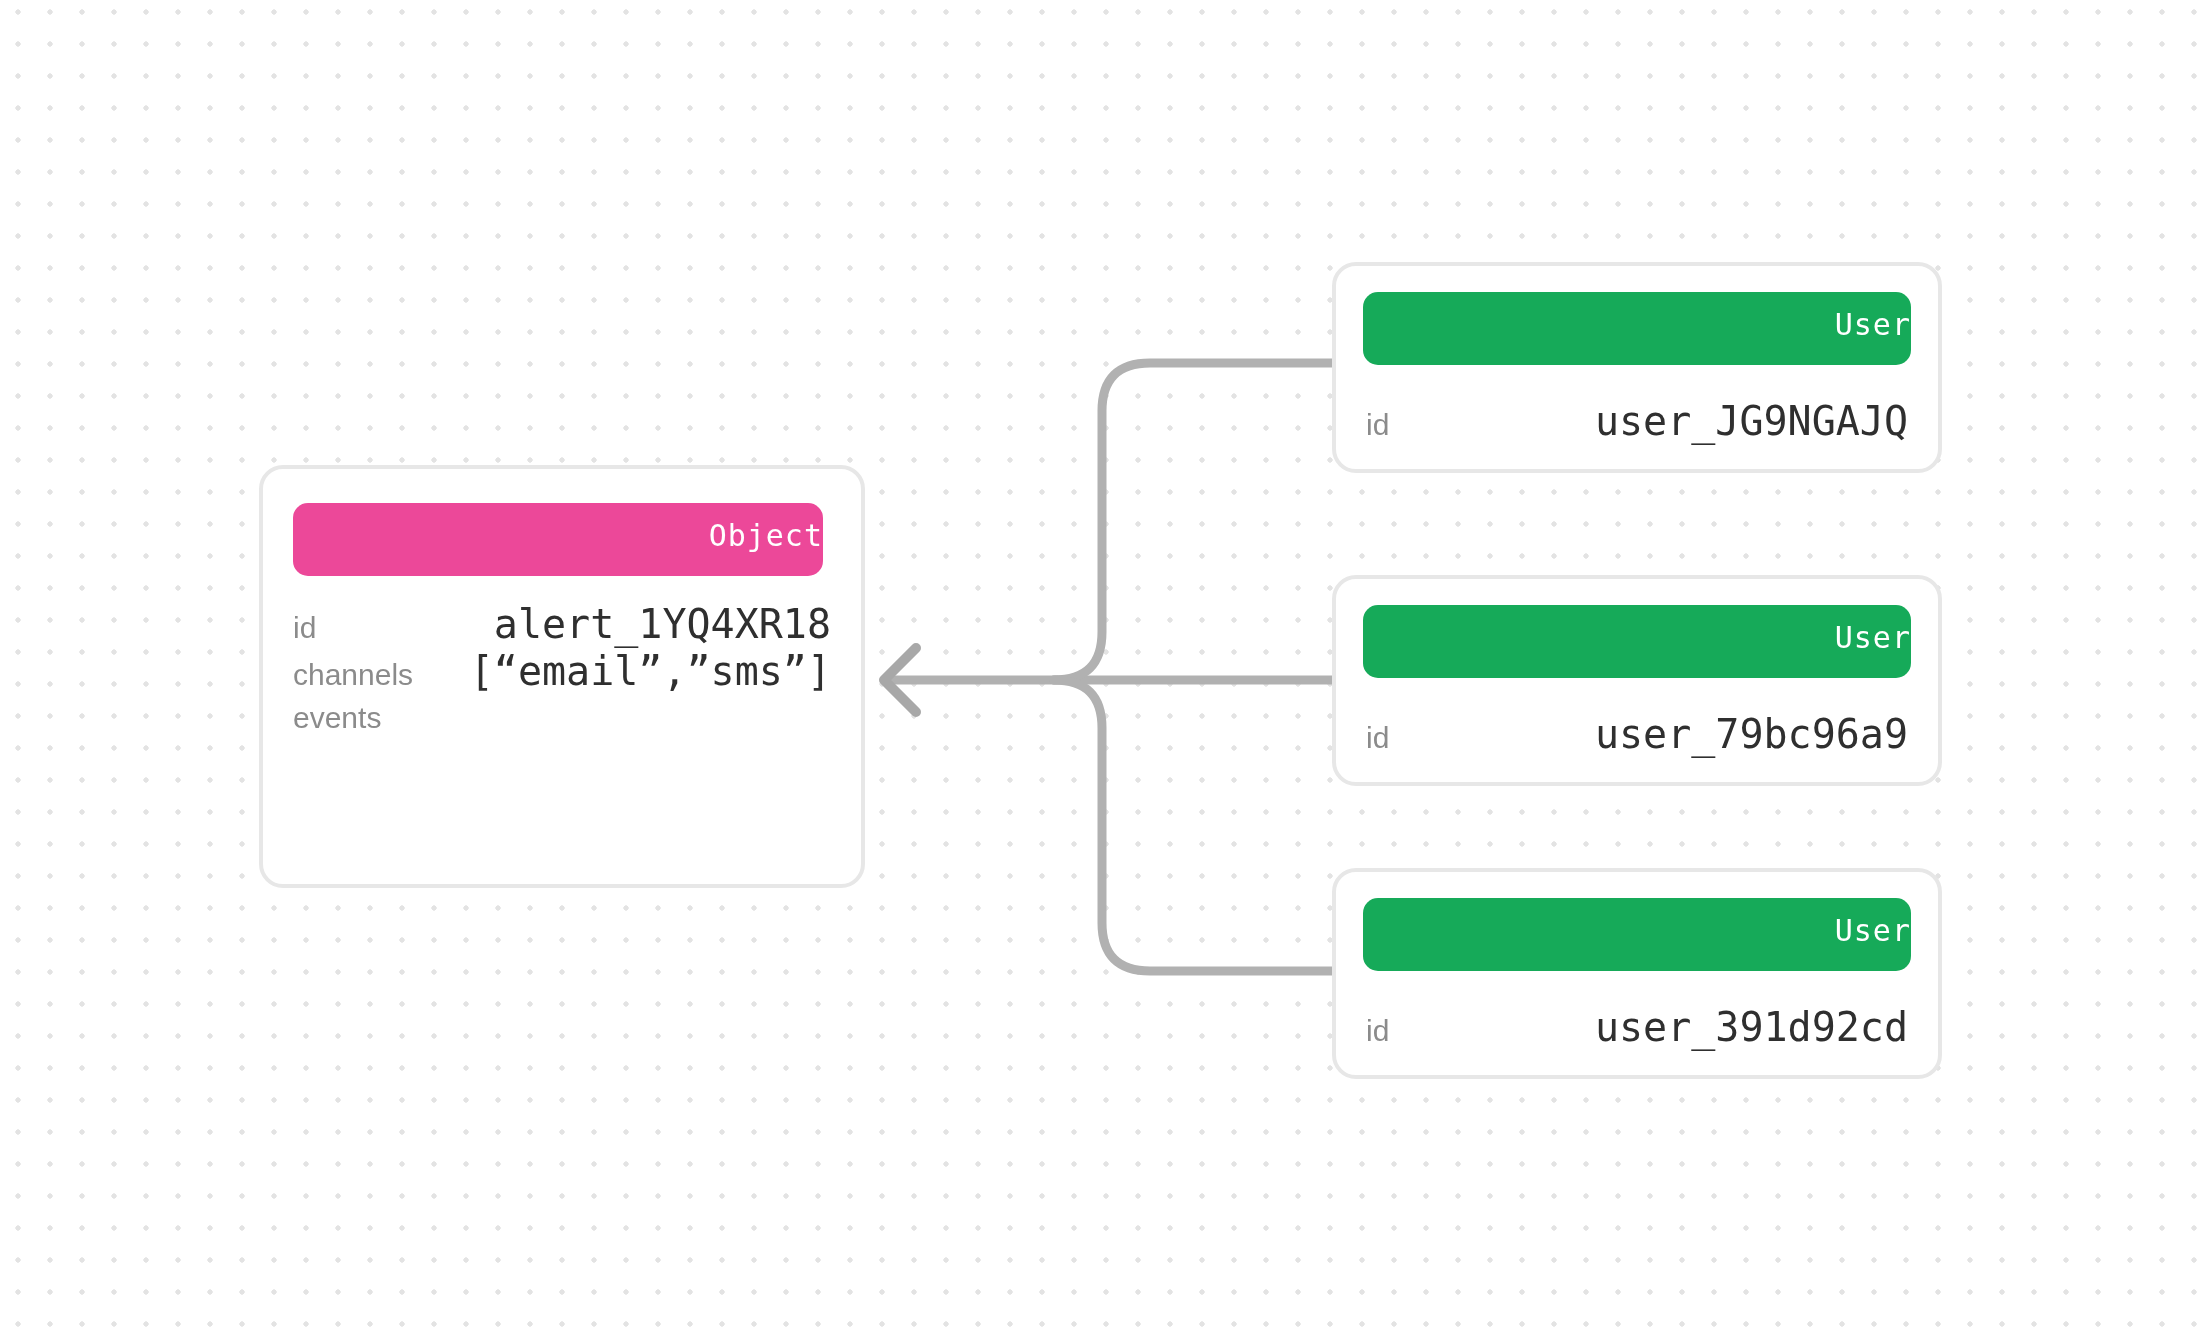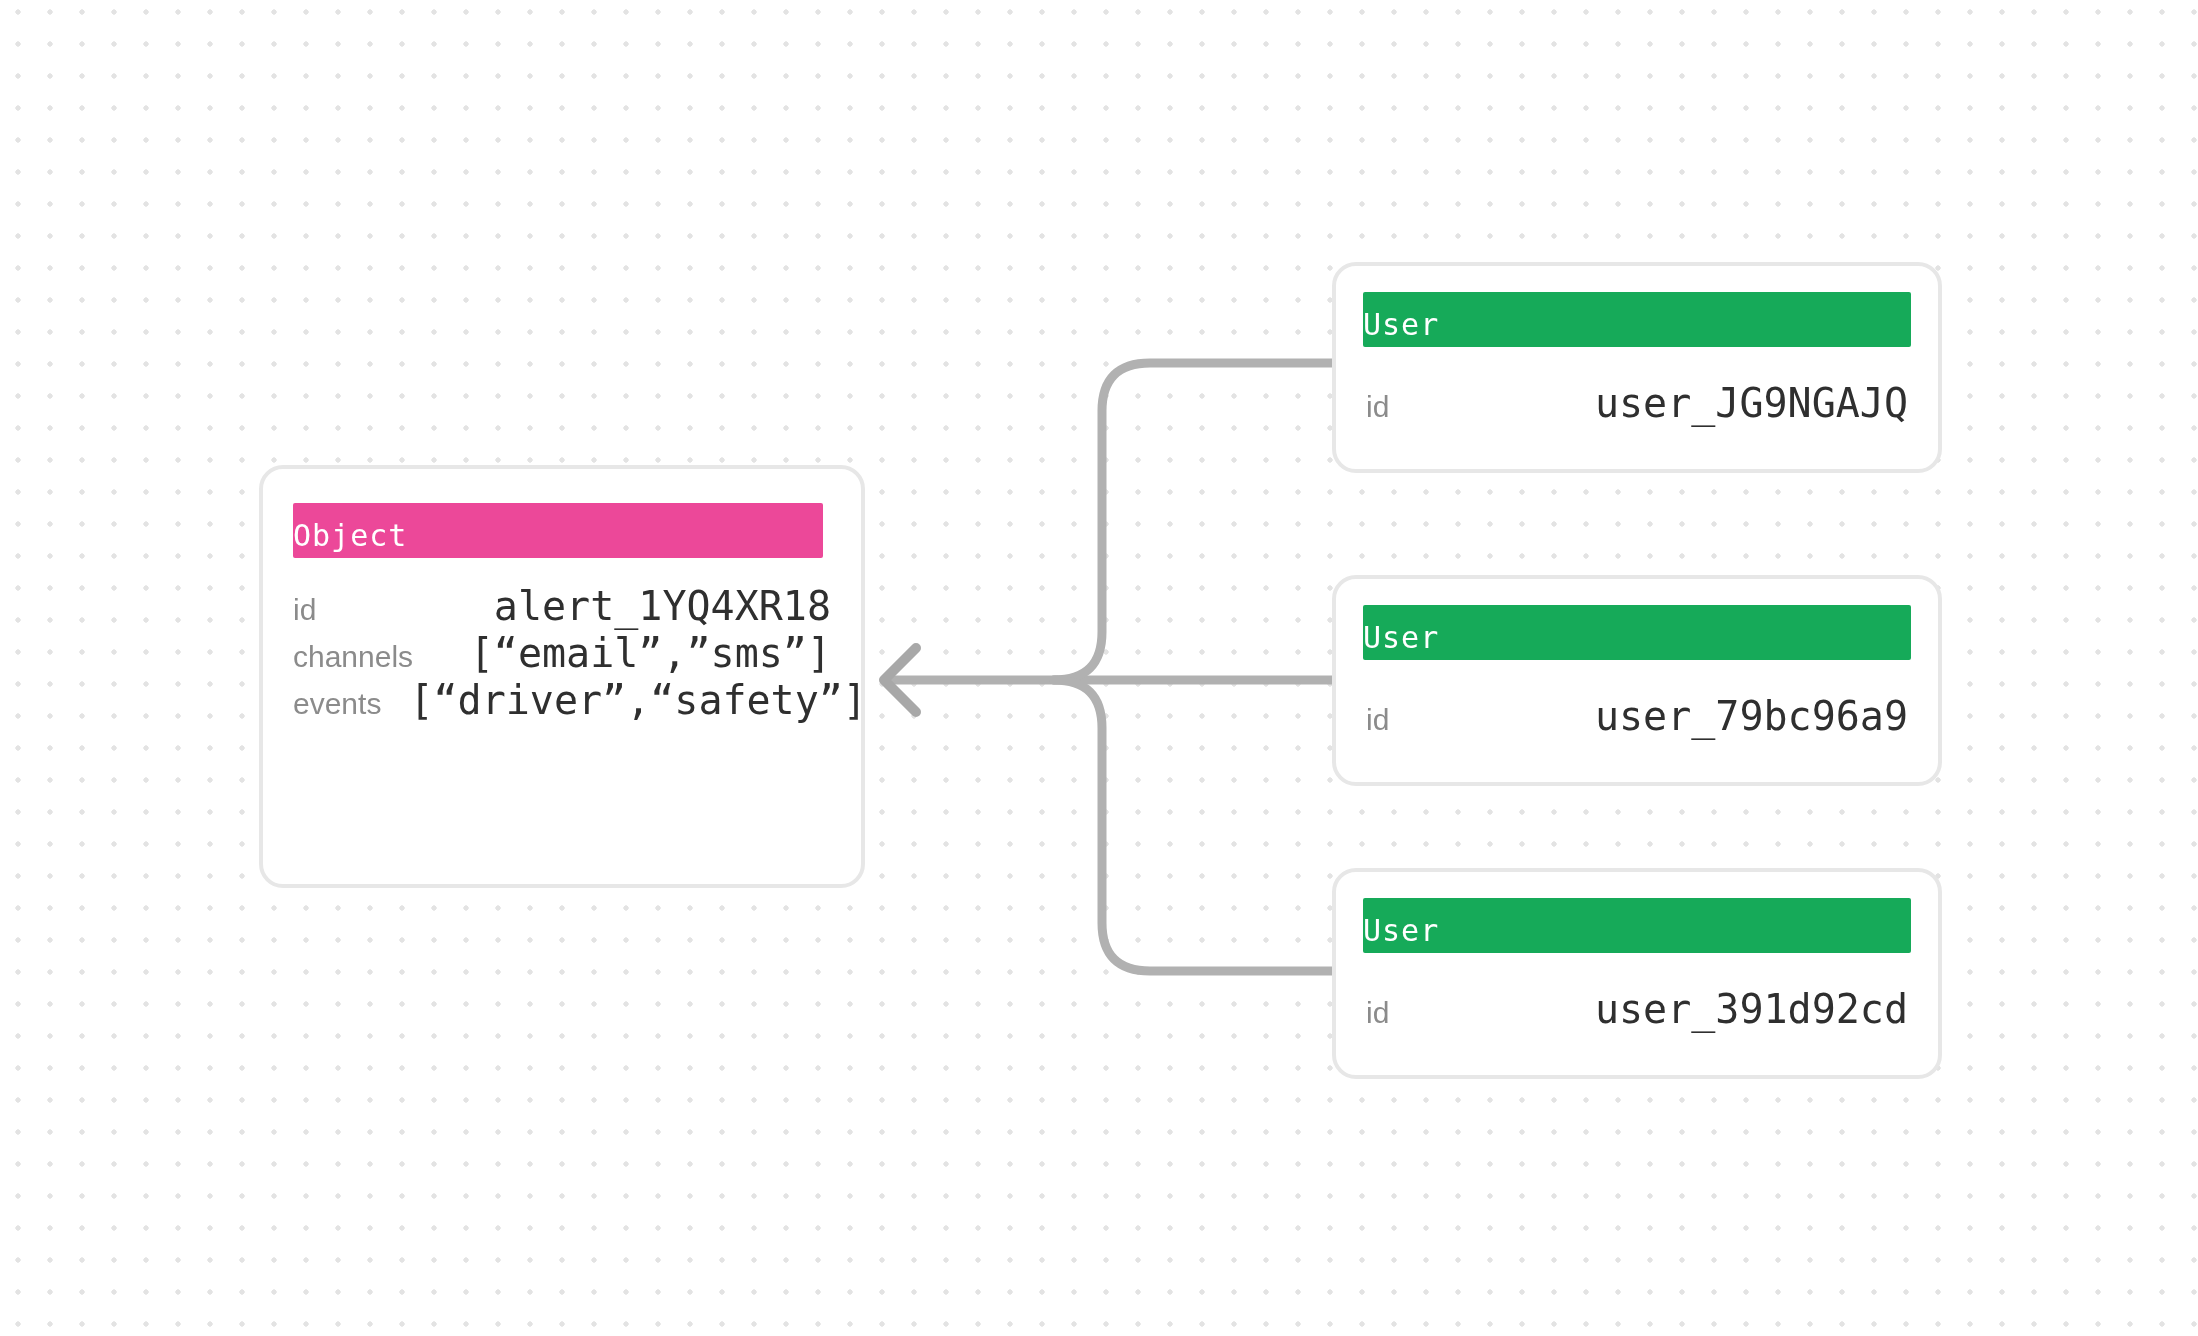"User" .card-header { border-radius: 2px -> 15px; height: 55px -> 73px; text-align: left -> right }
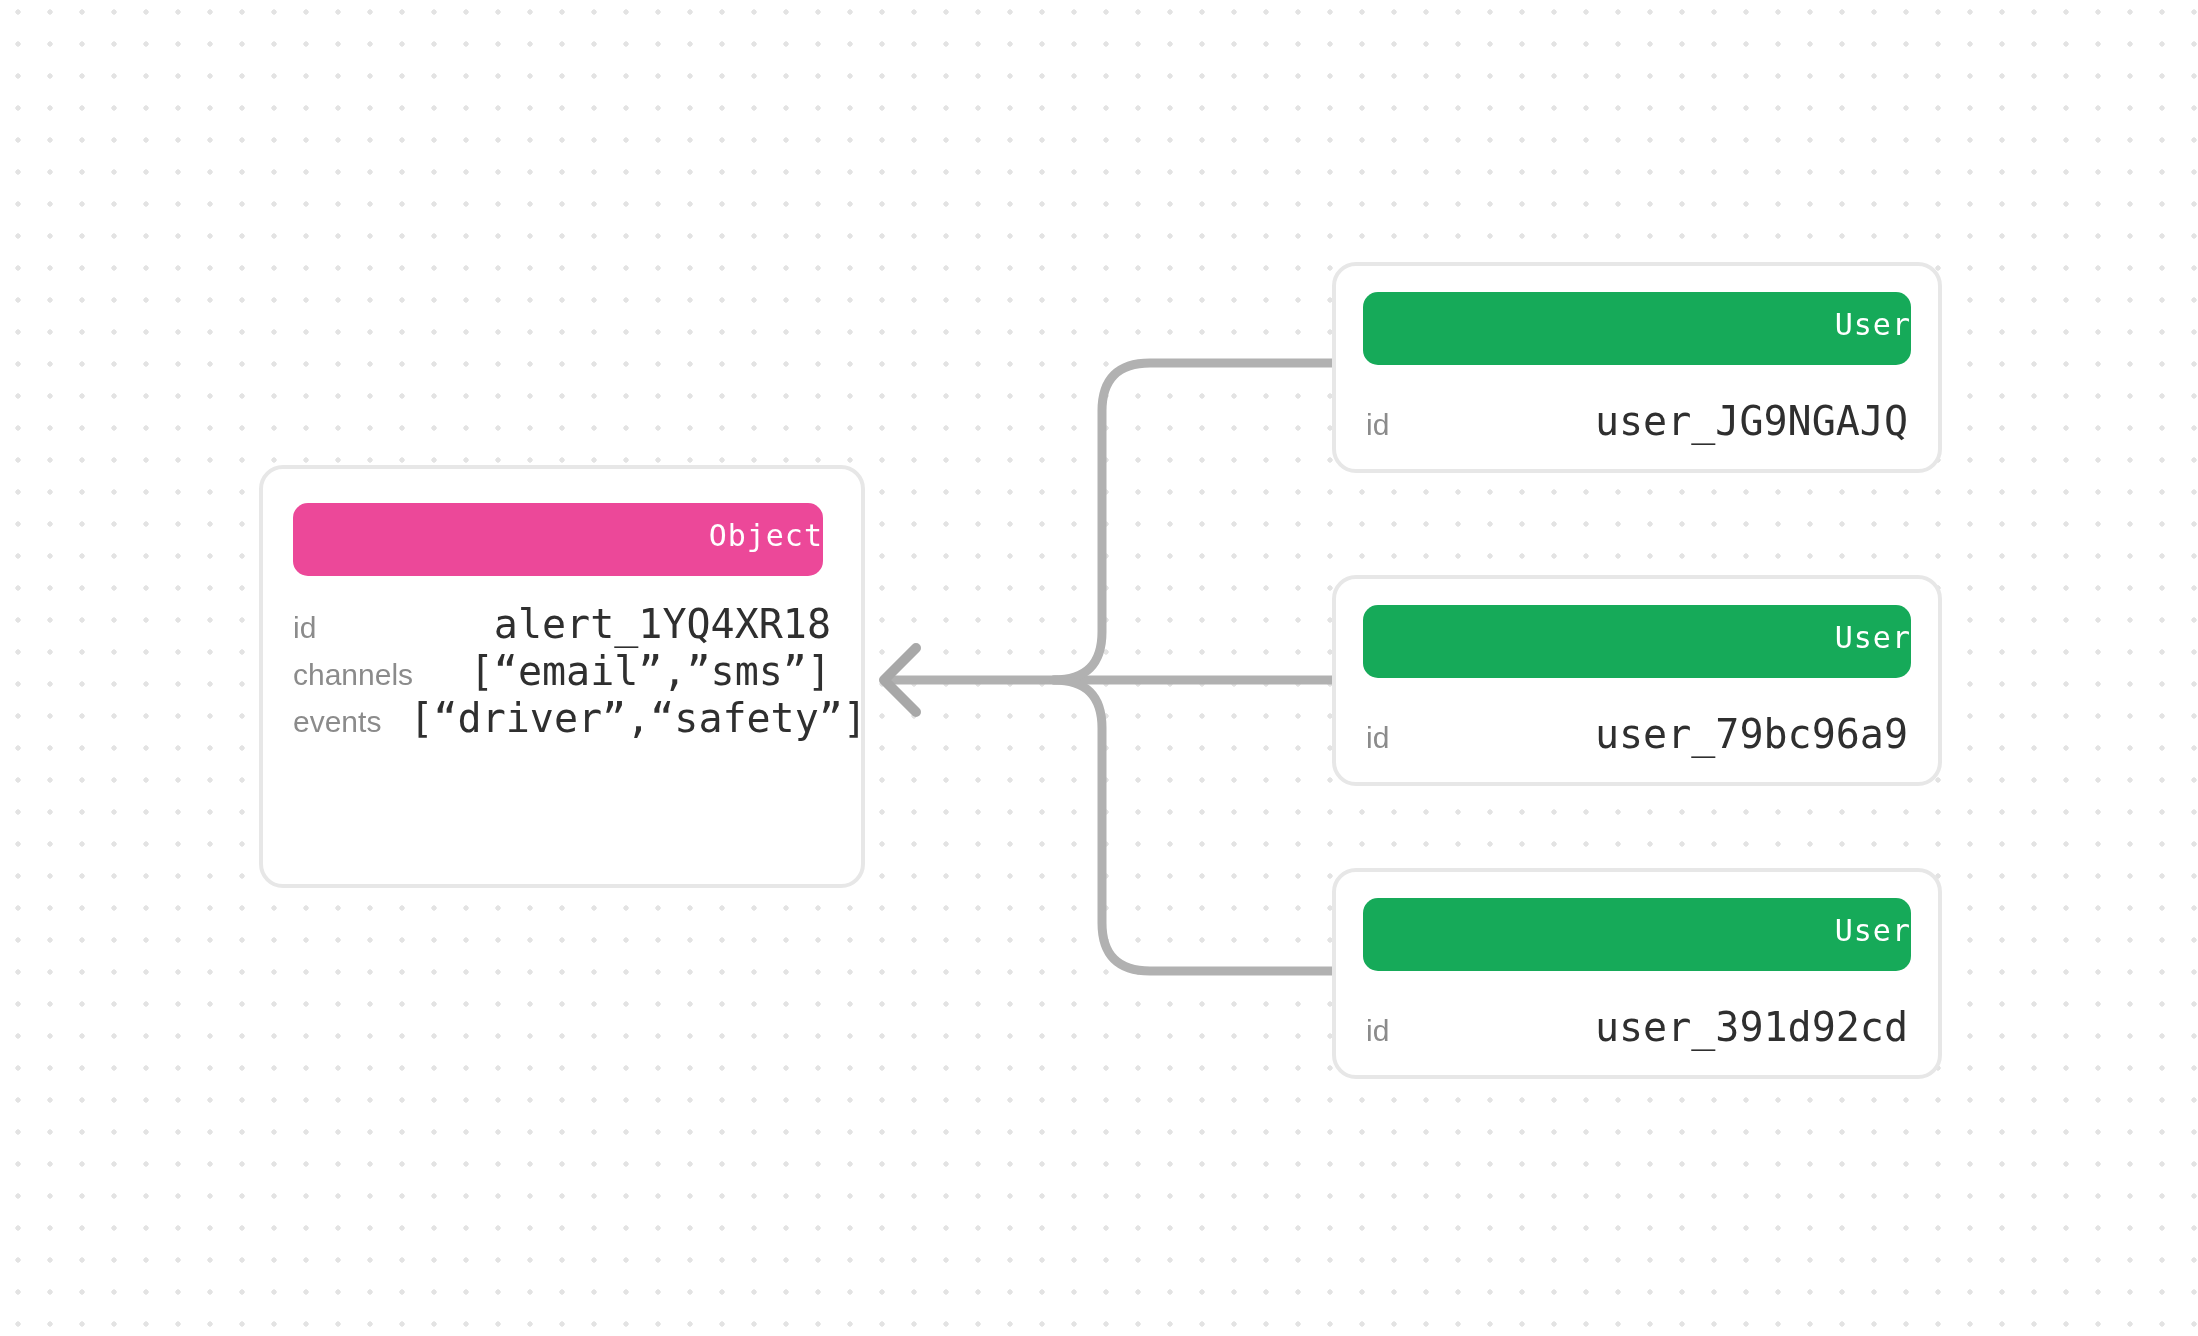"[“driver”,“safety”]" span.row-value { html: <span>[“driver”,“safety”]</span> -> none }
